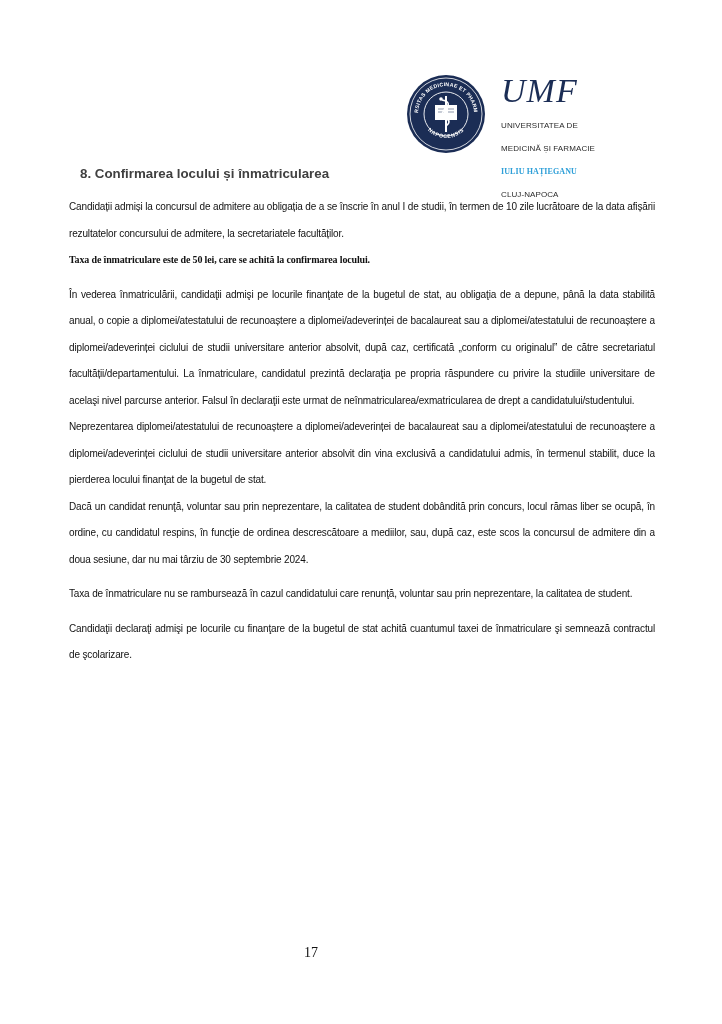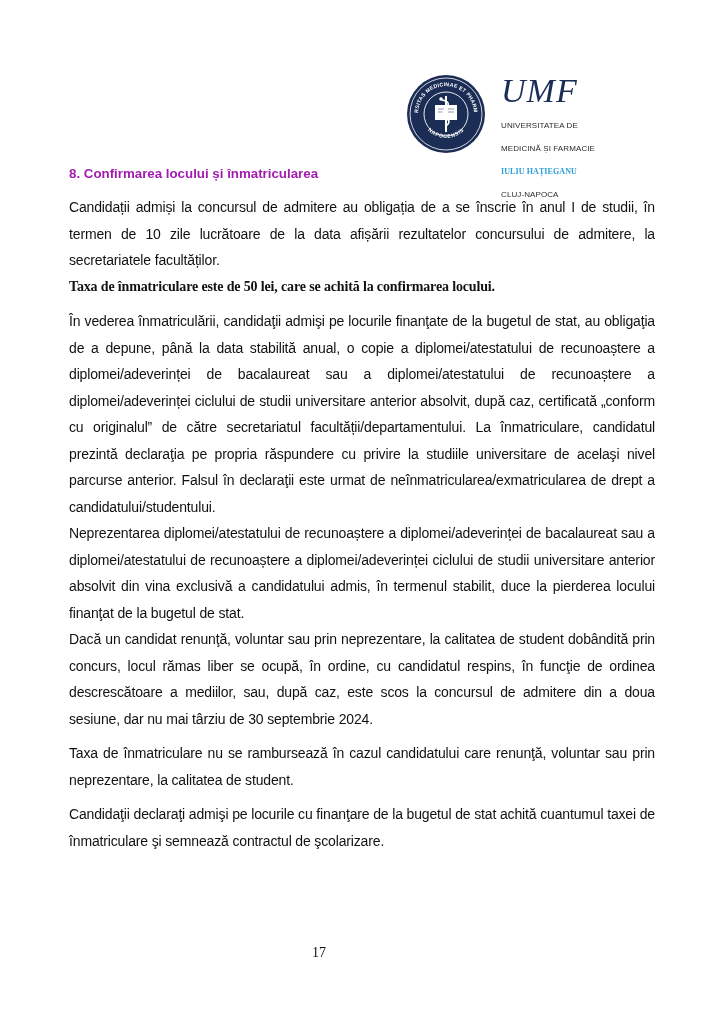"8. Confirmarea locului și înmatricularea" .heading { color: #a21caf -> #404040; margin: 0 0 10px 0 -> 0 0 10px 11px }
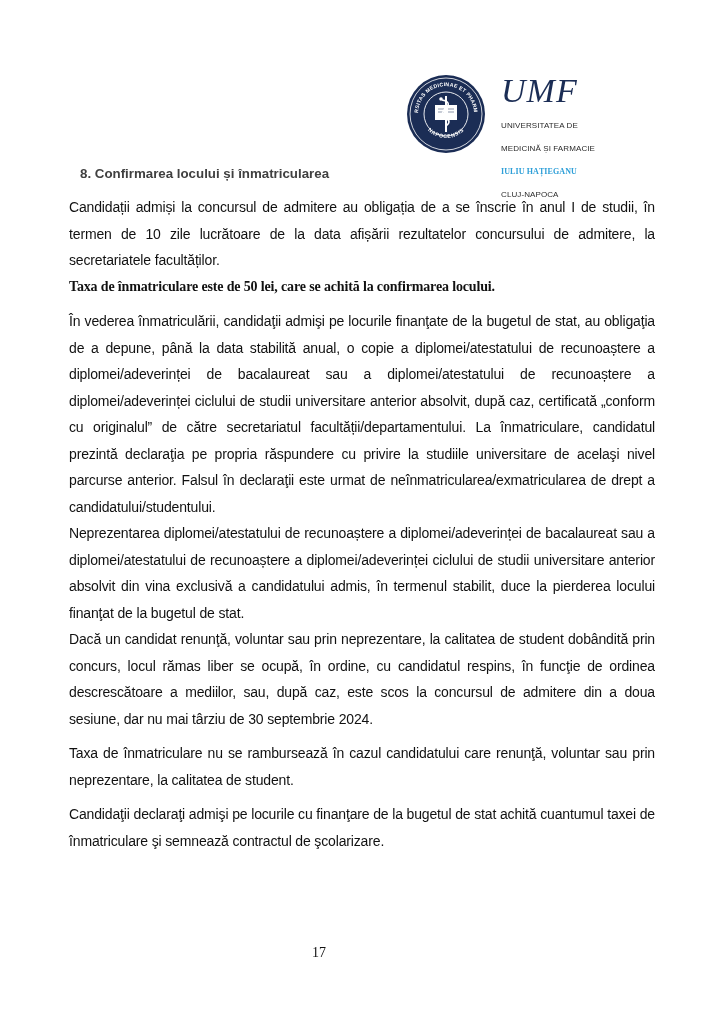"Candidații admiși la concursul de" p { font-size: 14px -> 10px }
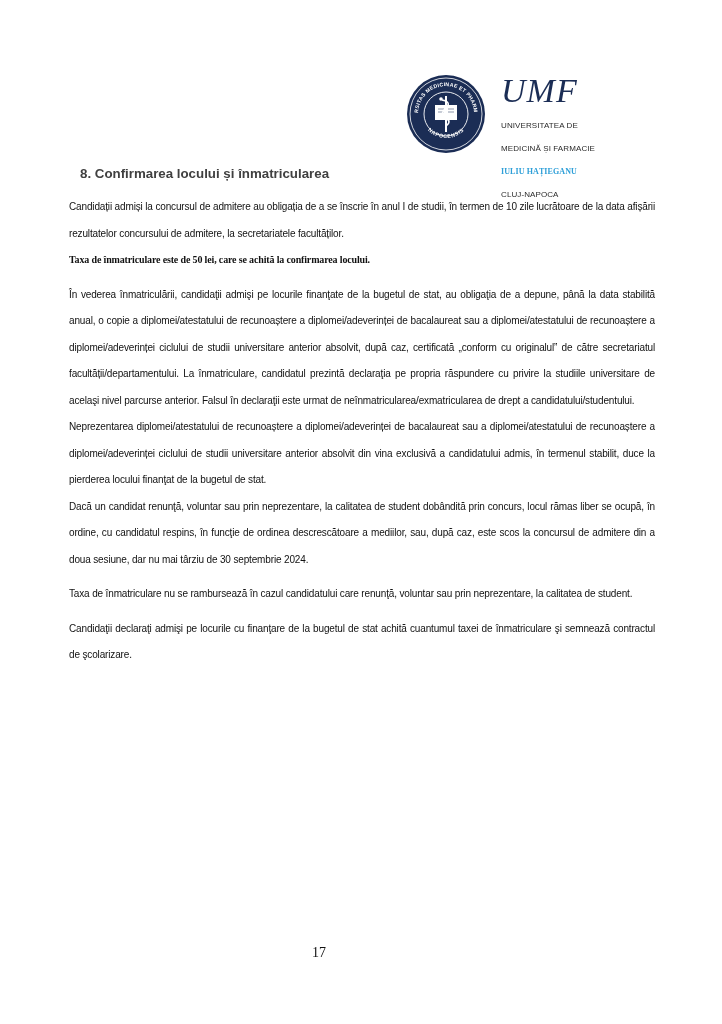"17" .page-number { left: 8px -> 0 }
